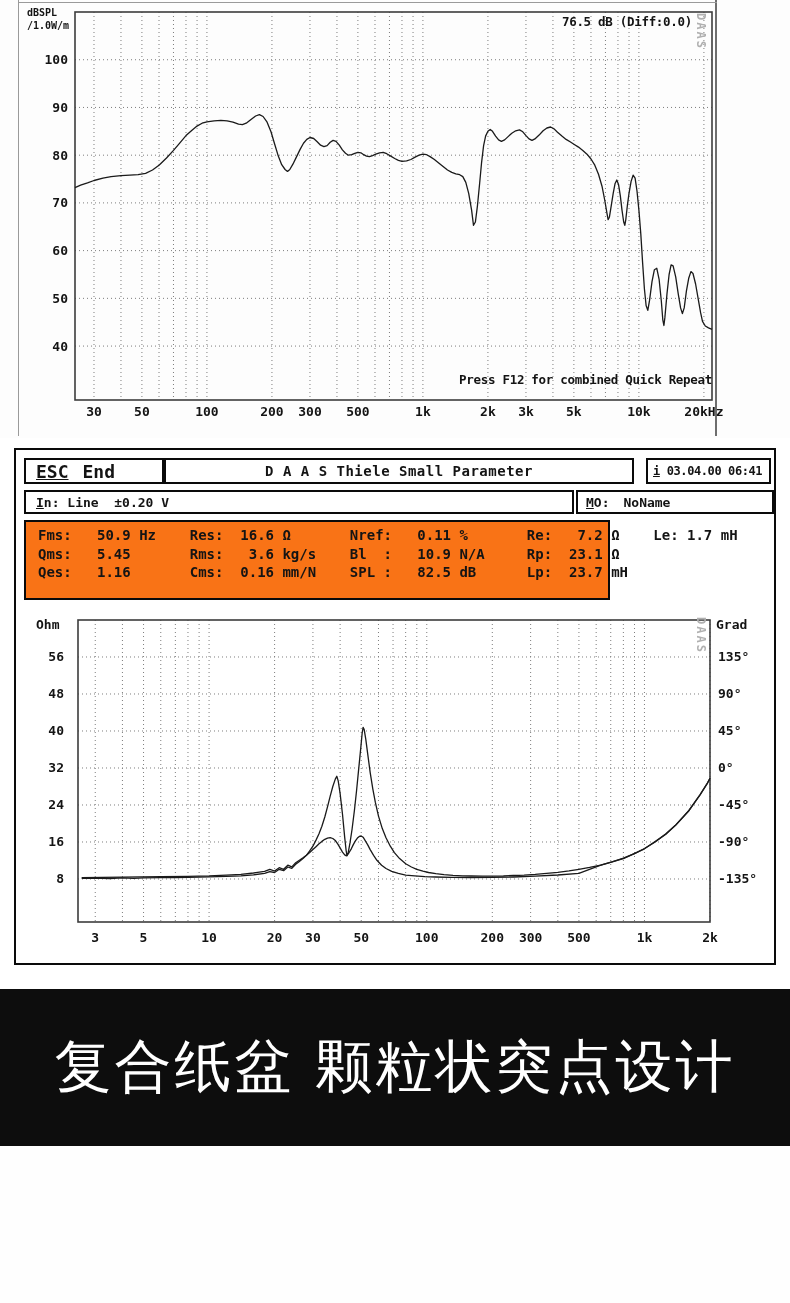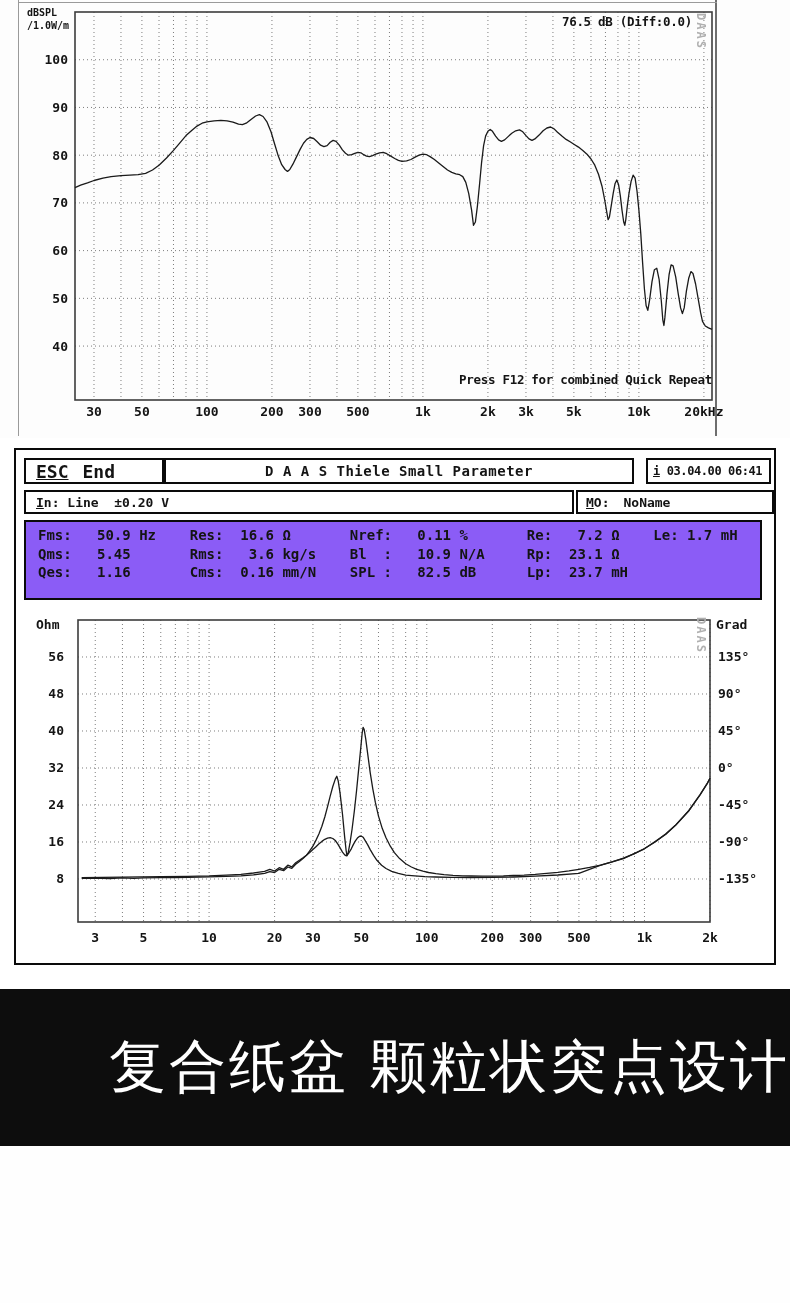"Fms: 50.9 Hz Res: 16.6" #param-box { background: #8b5cf6 -> #f97316; width: 738px -> 586px }
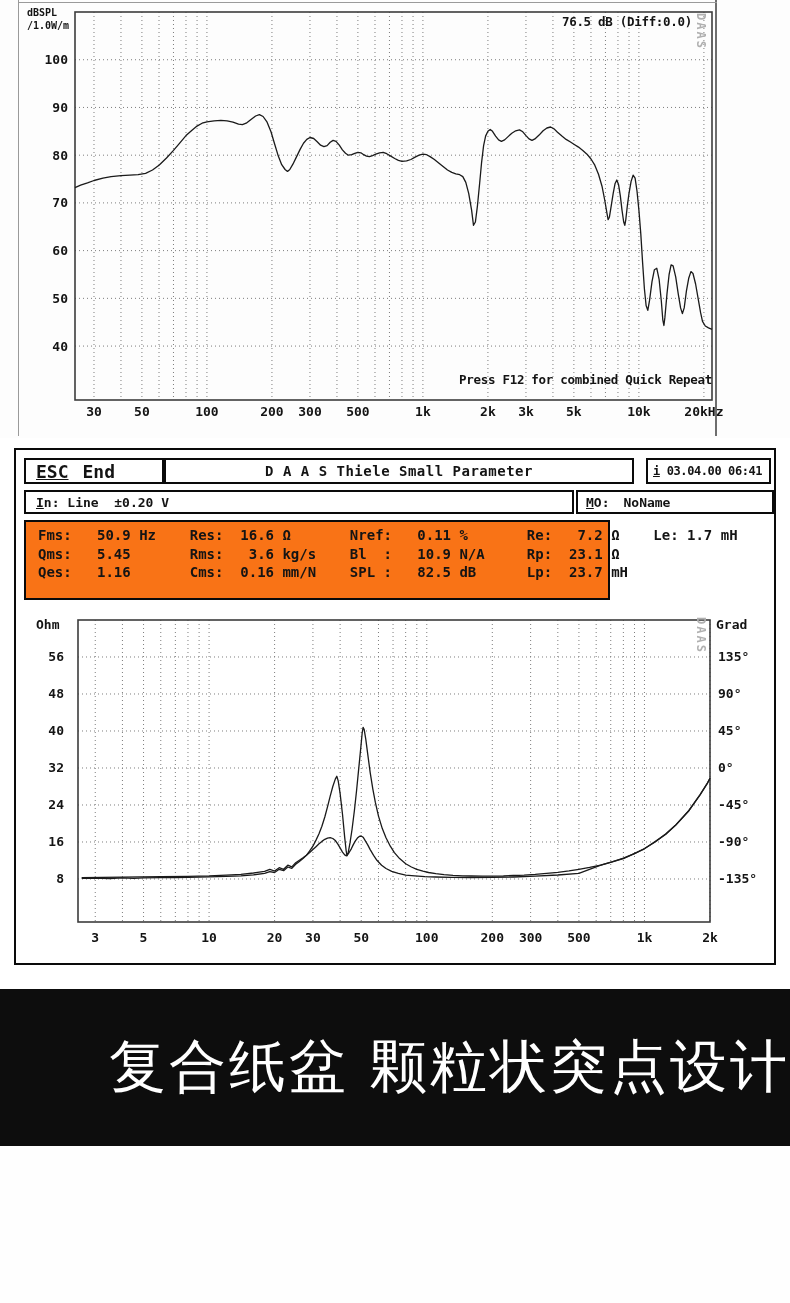"复合纸盆 颗粒状突点设计" #banner { justify-content: flex-end -> center }
